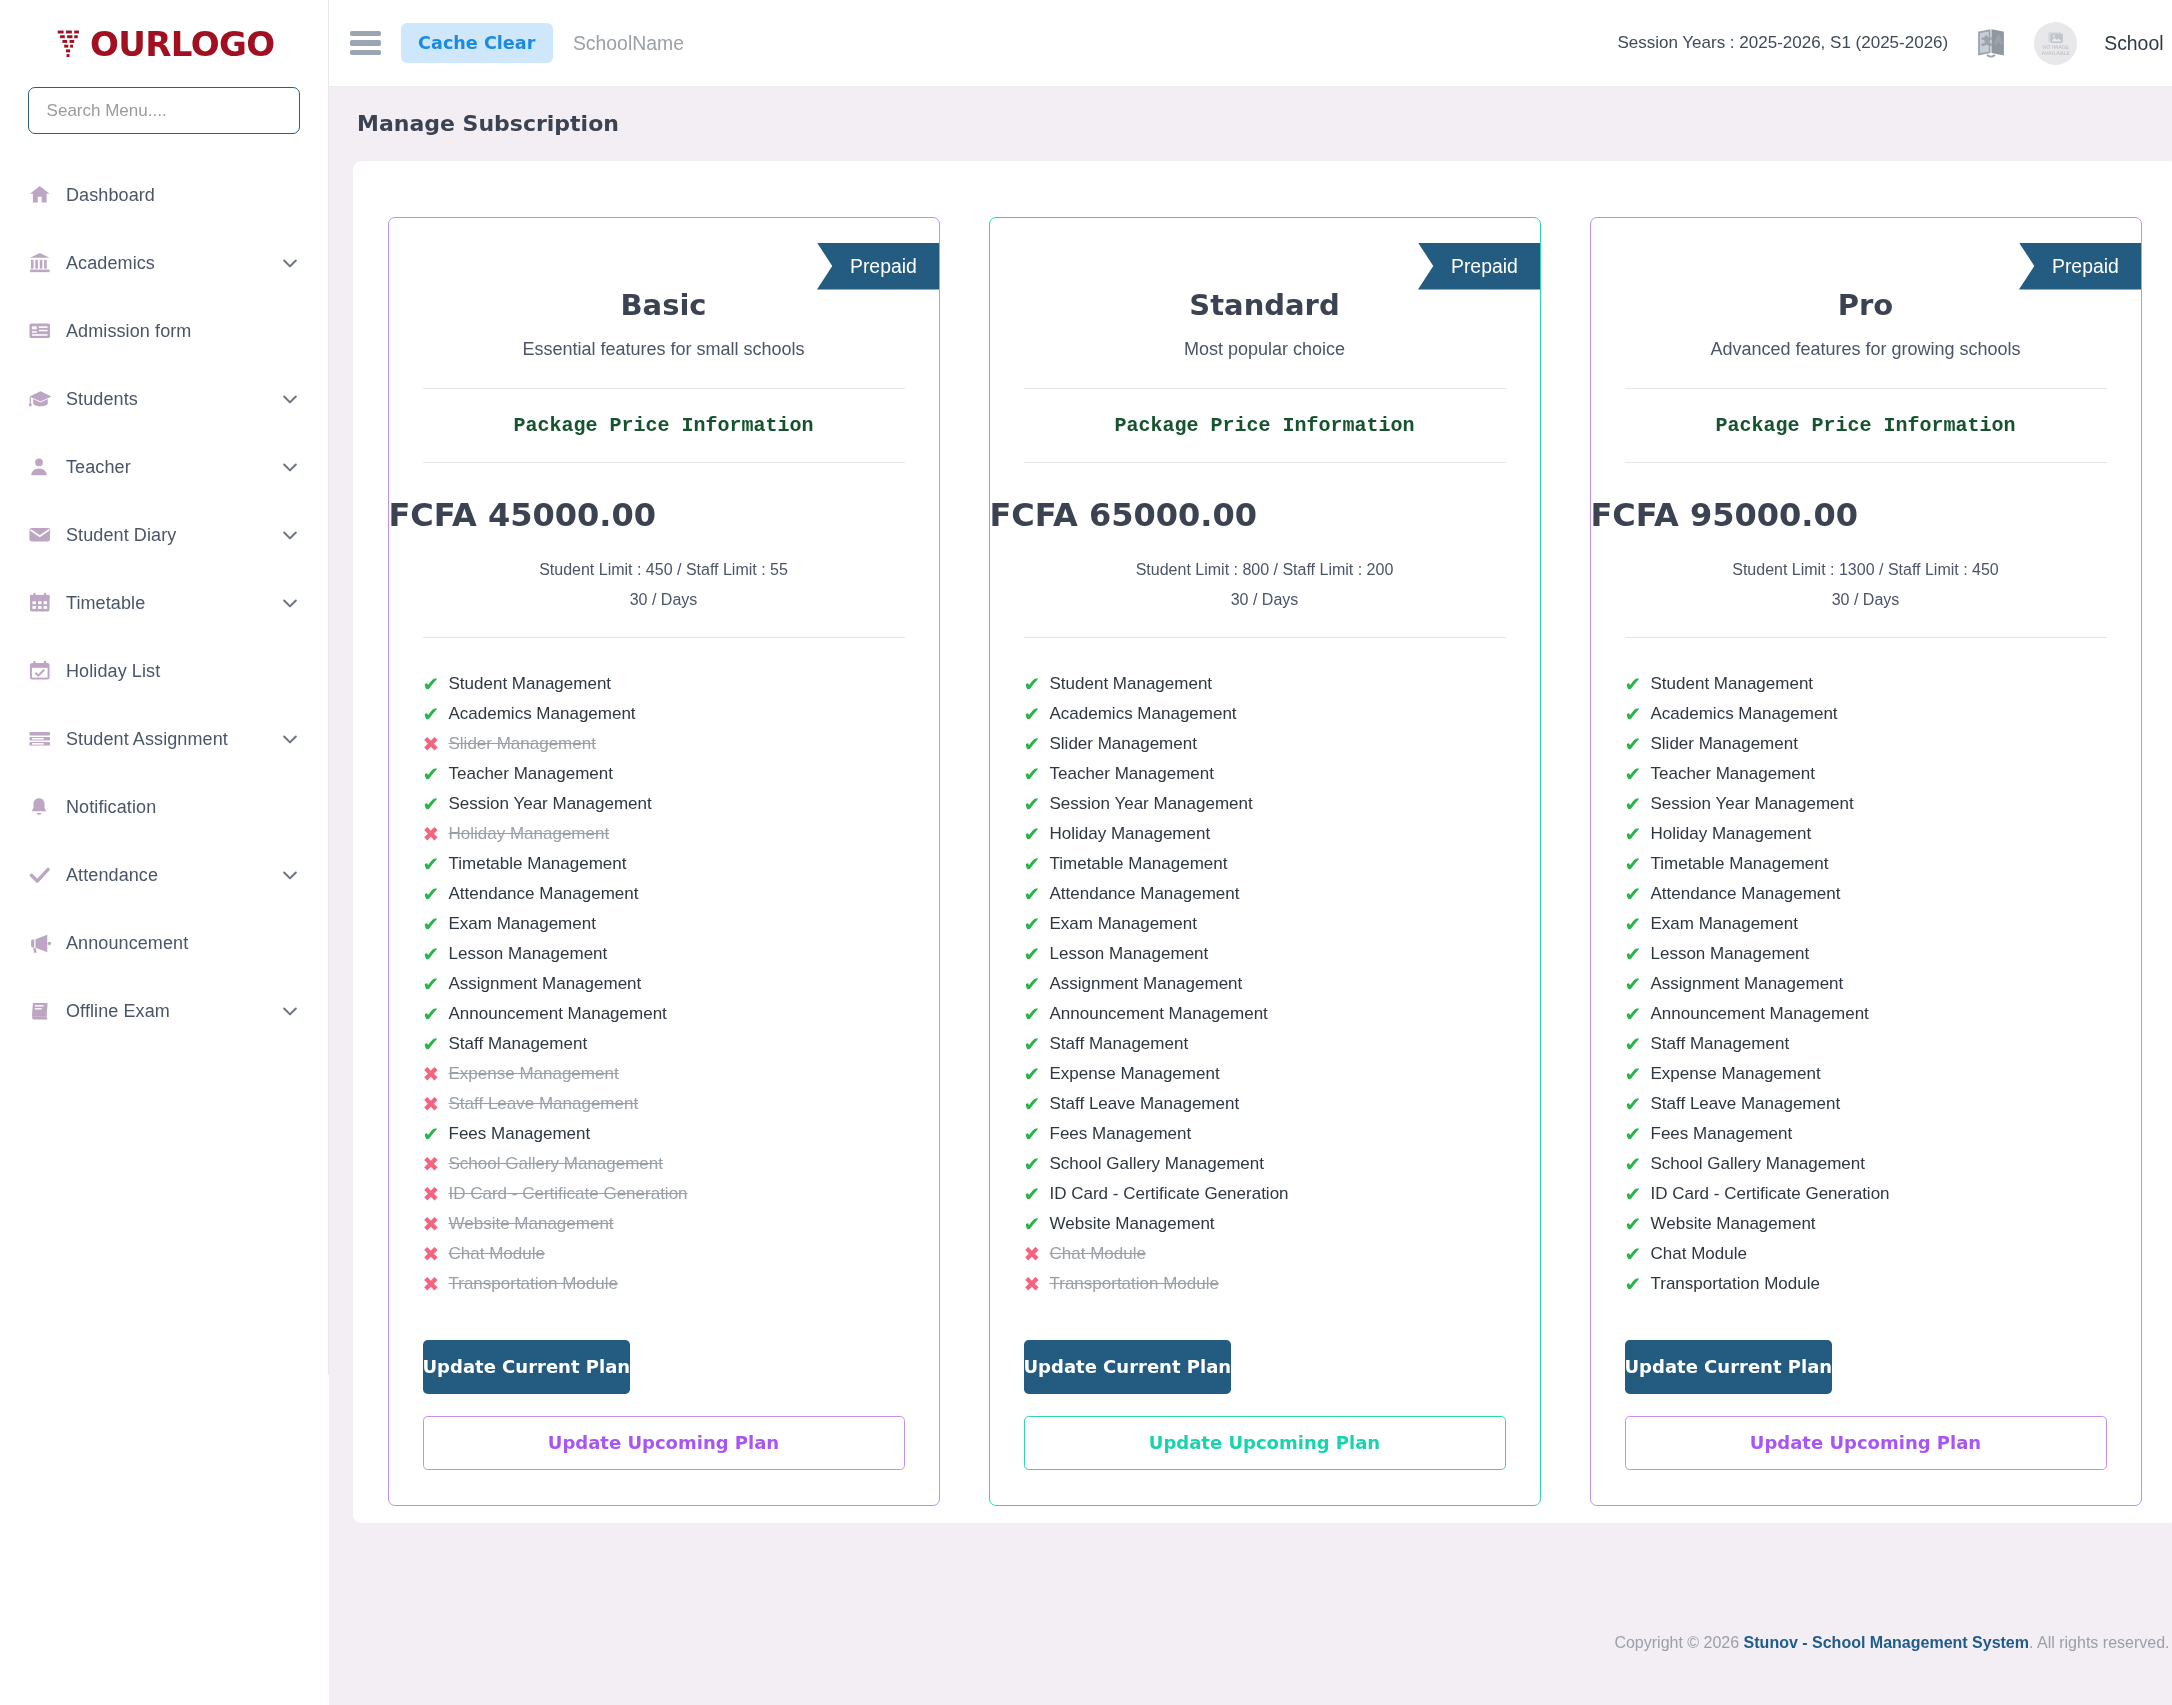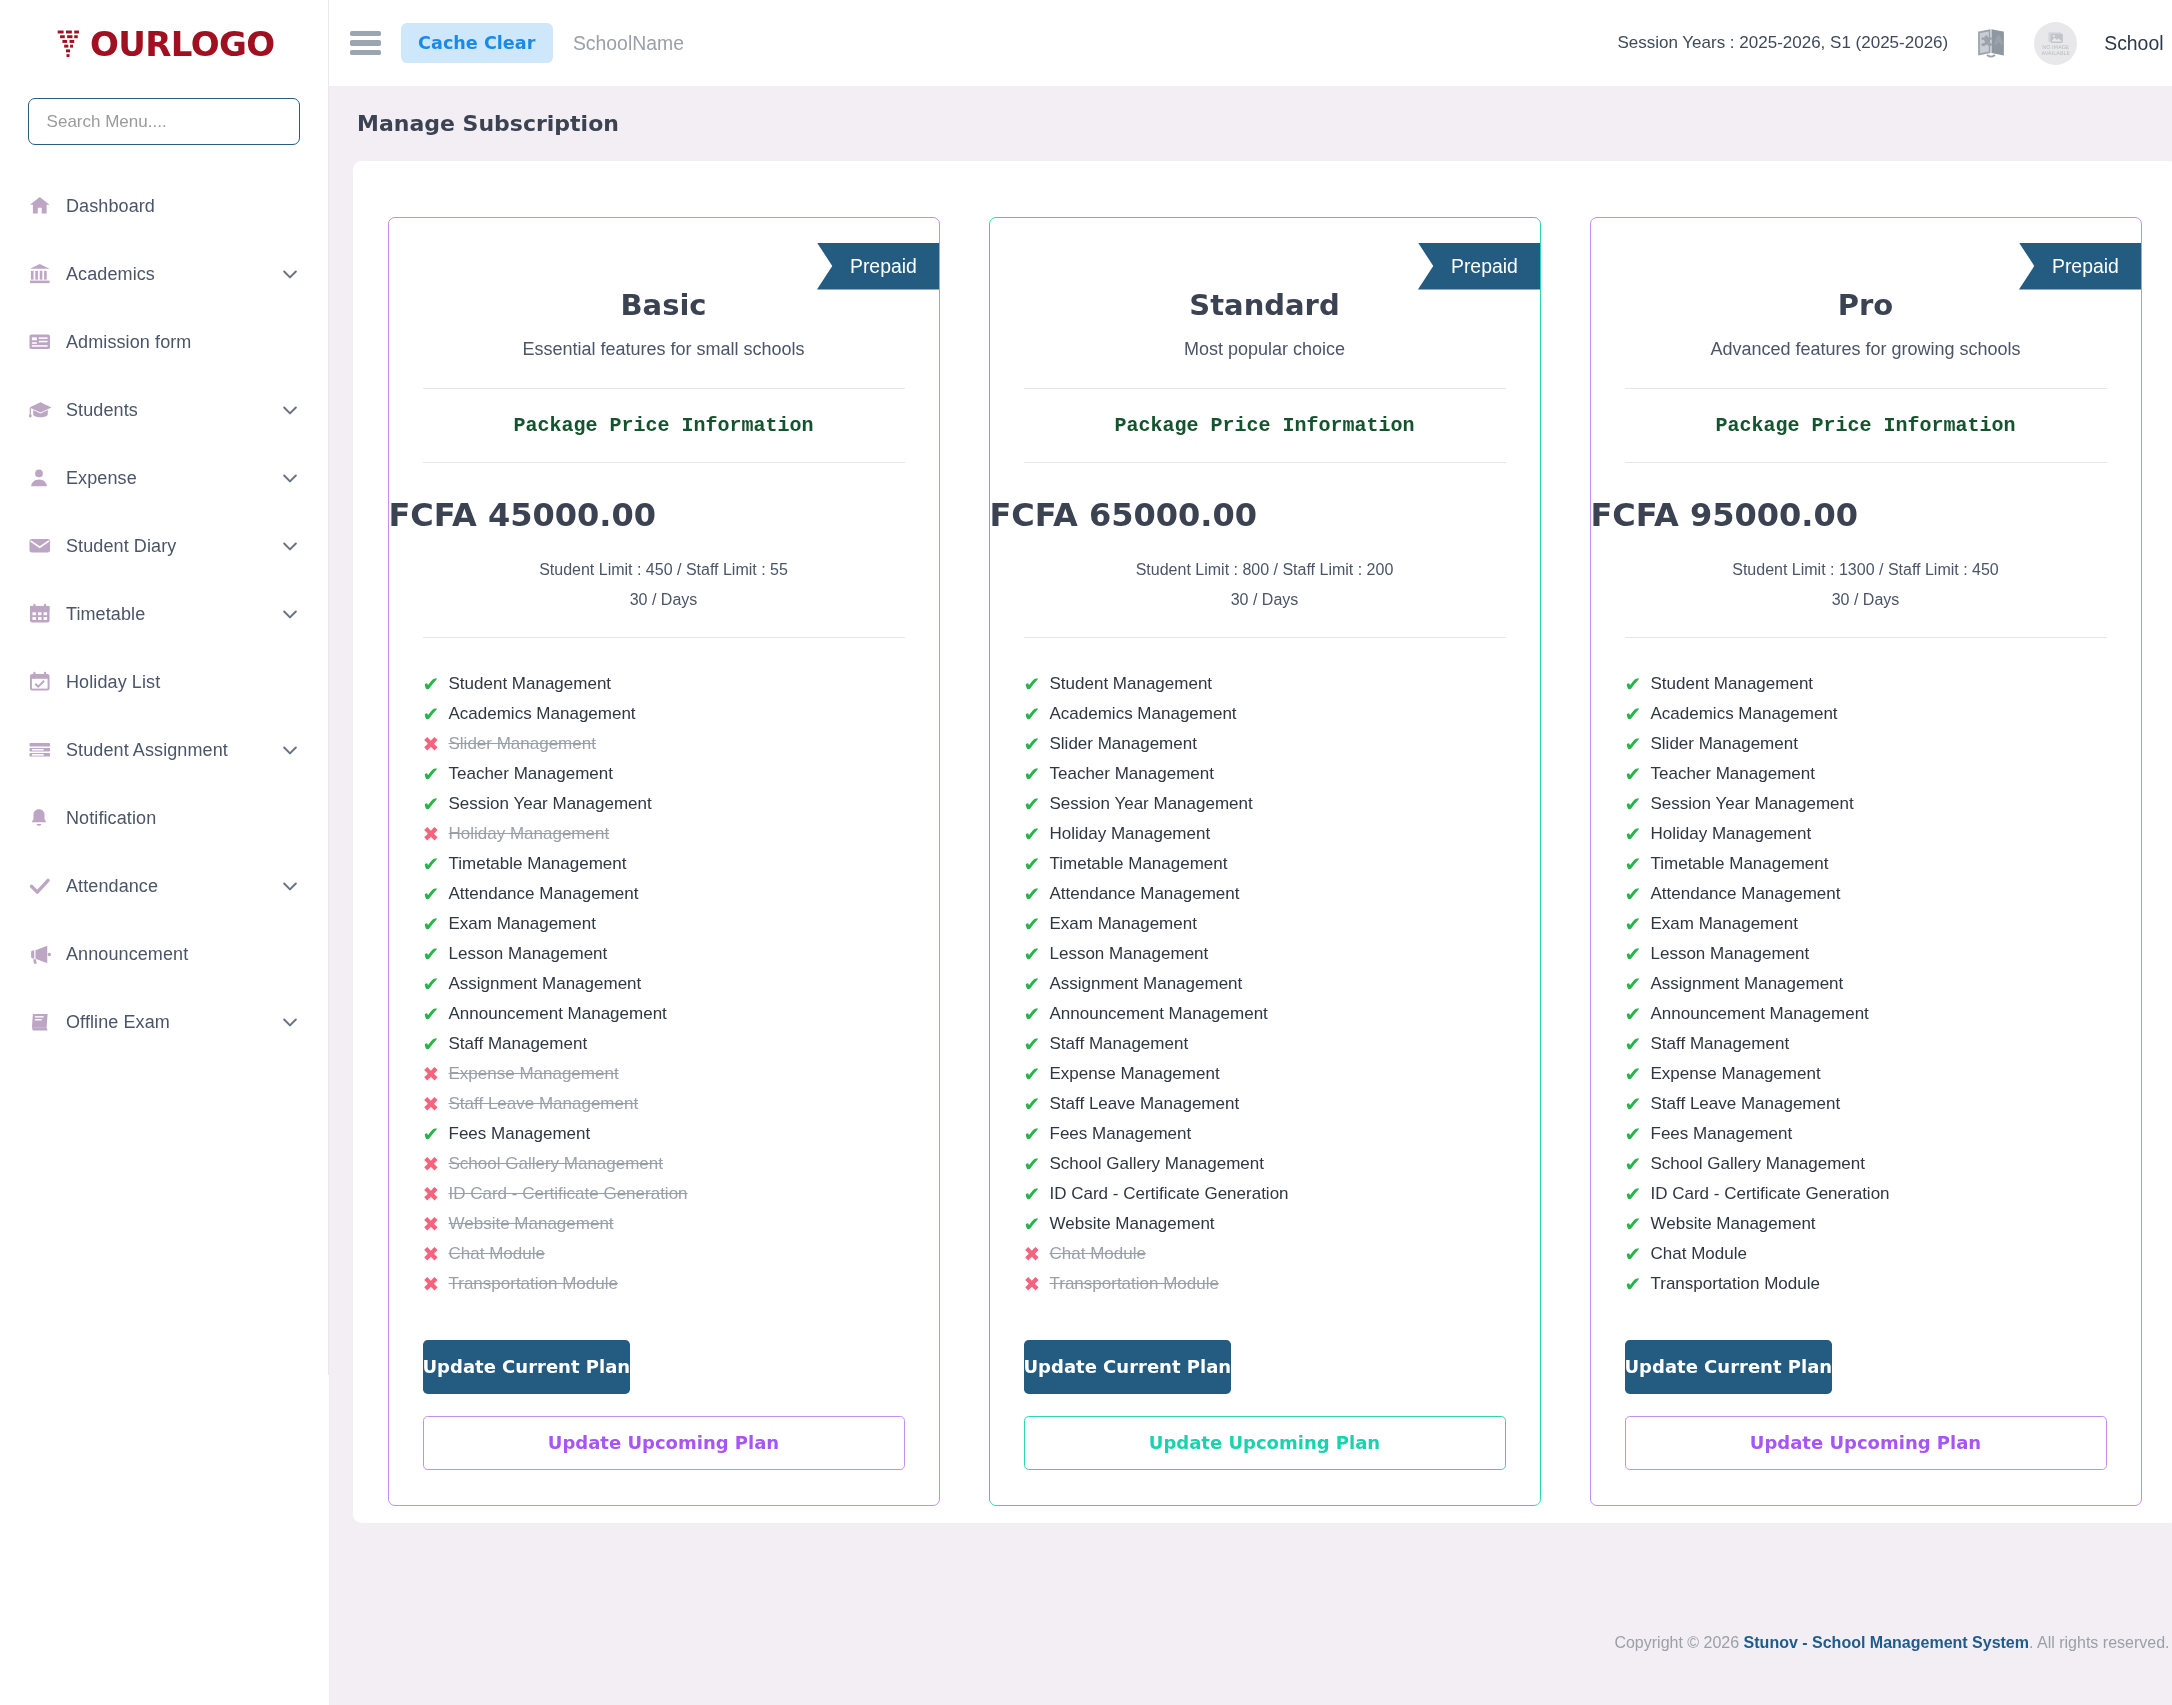"Search Menu...." .search-wrap { margin-top: 11px -> none }
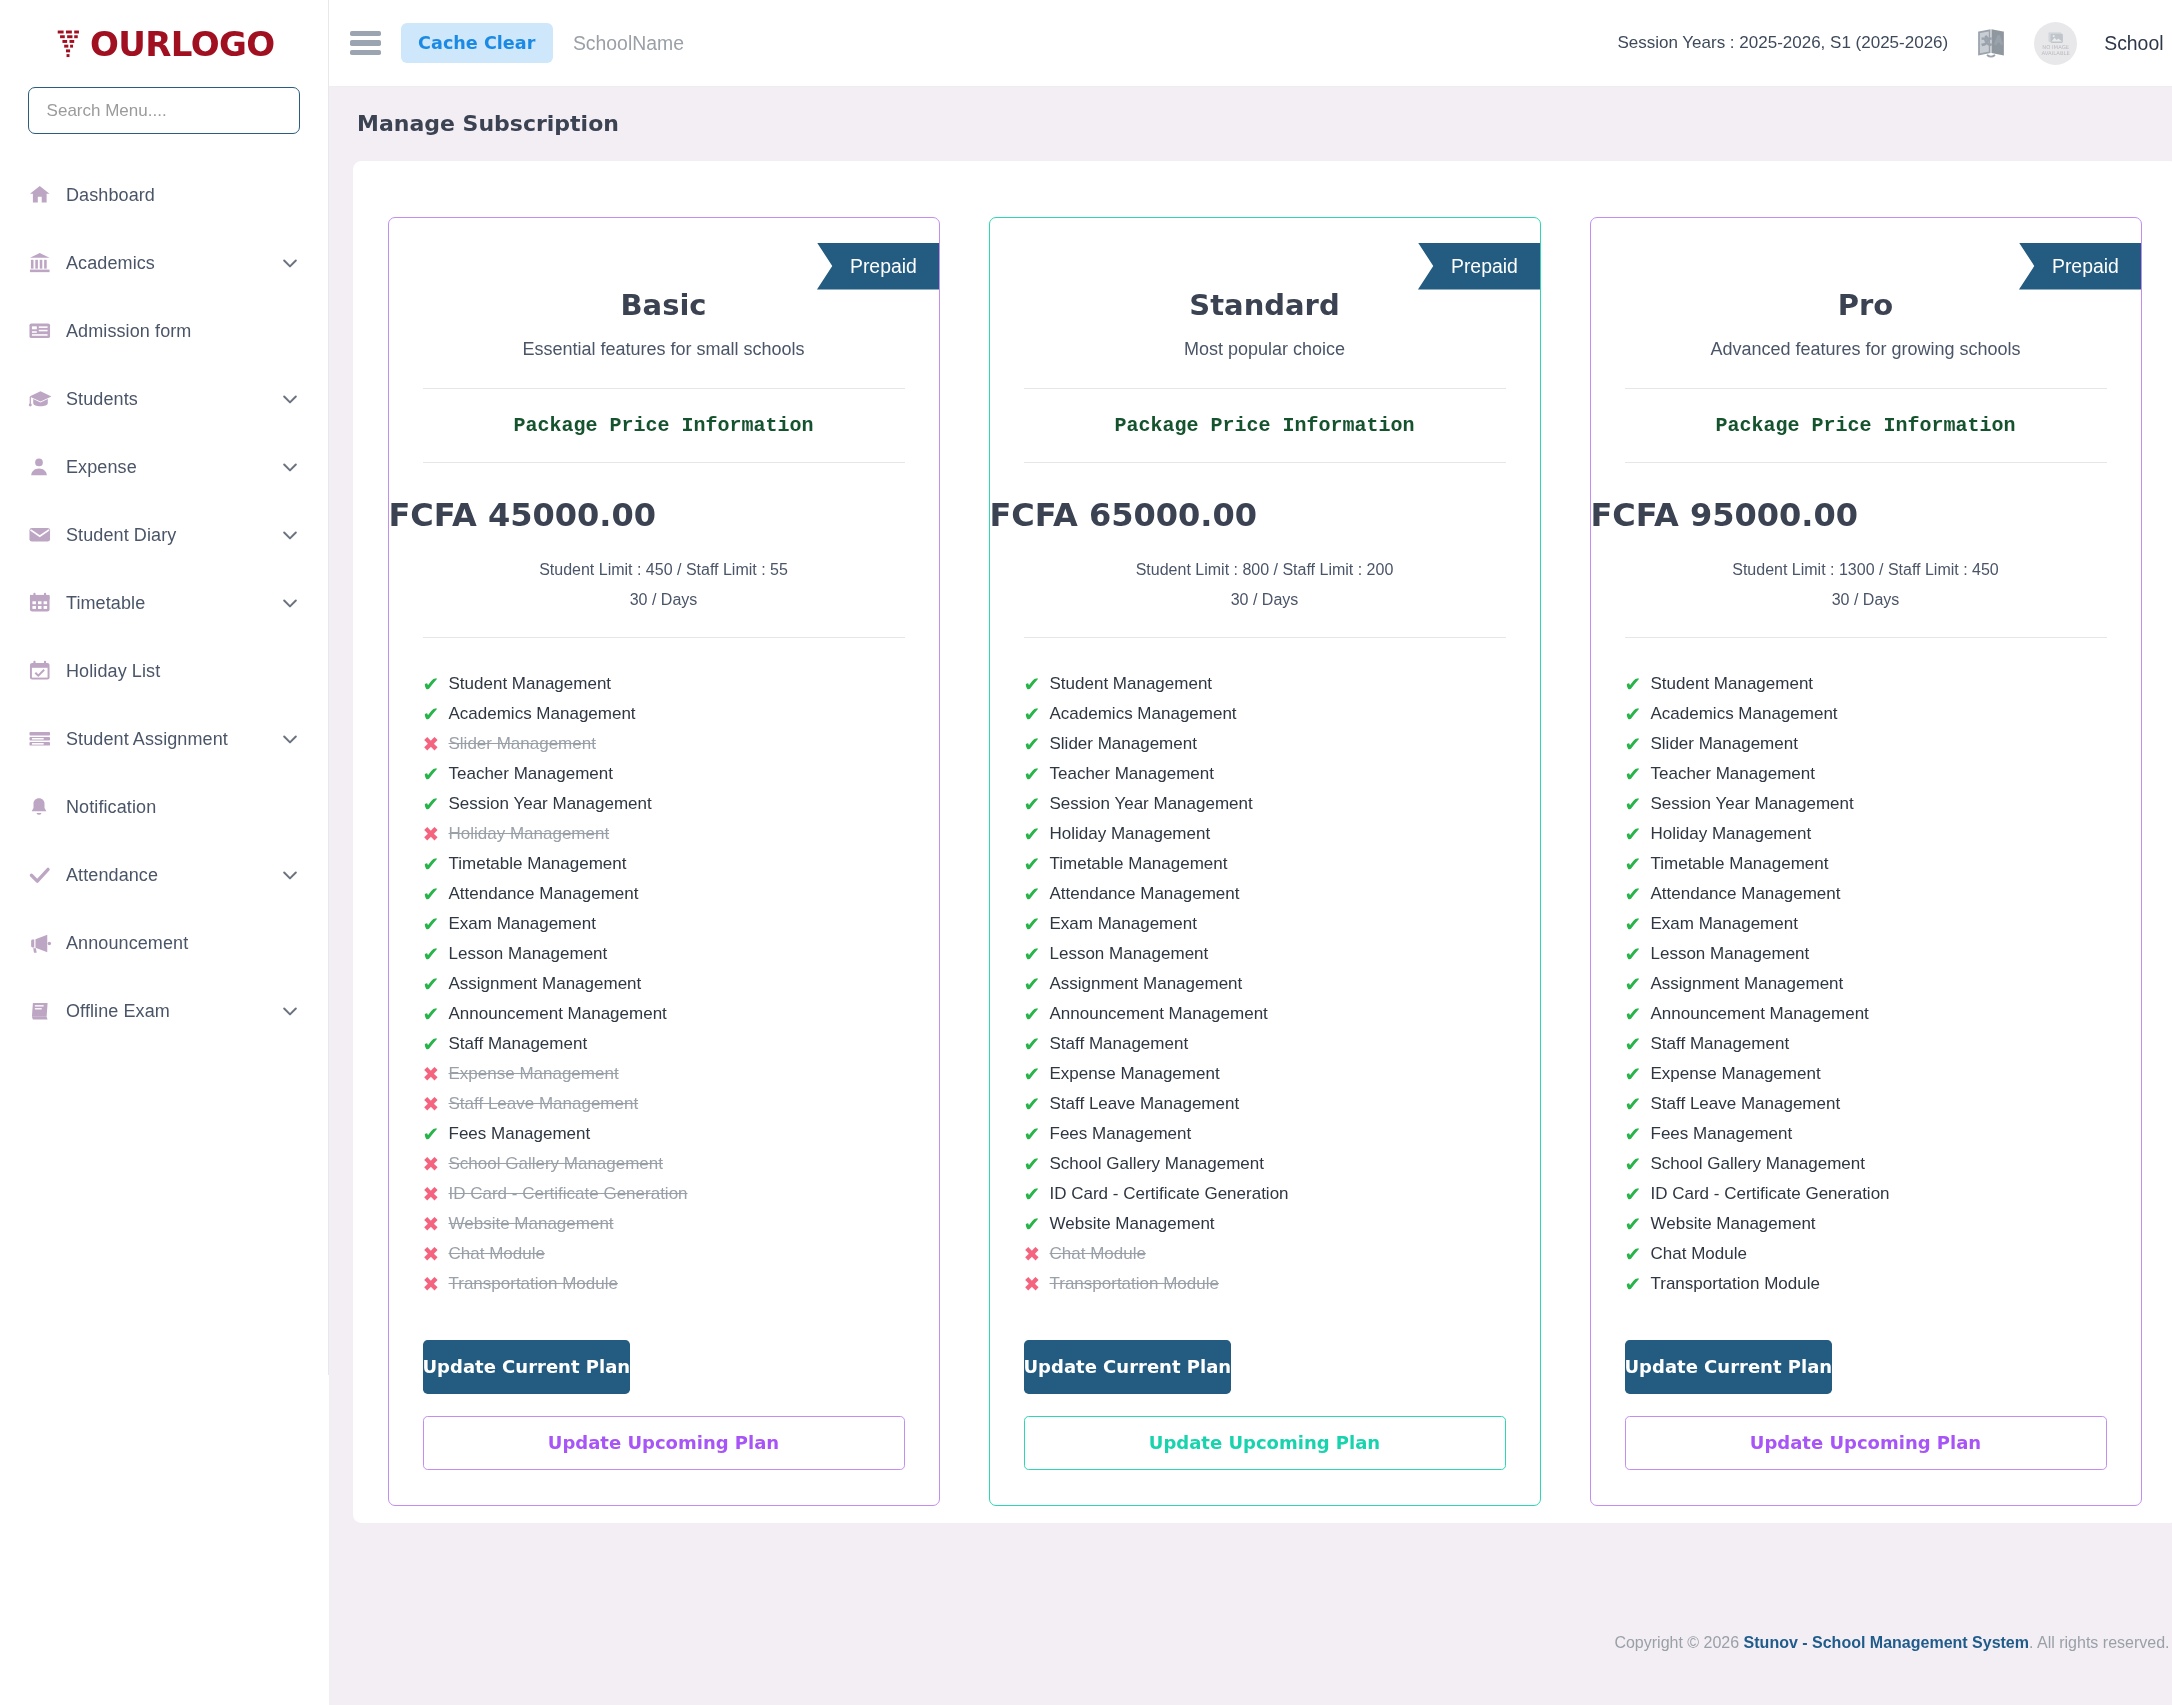"Expense" span.menu-label { text: Expense -> Teacher }
